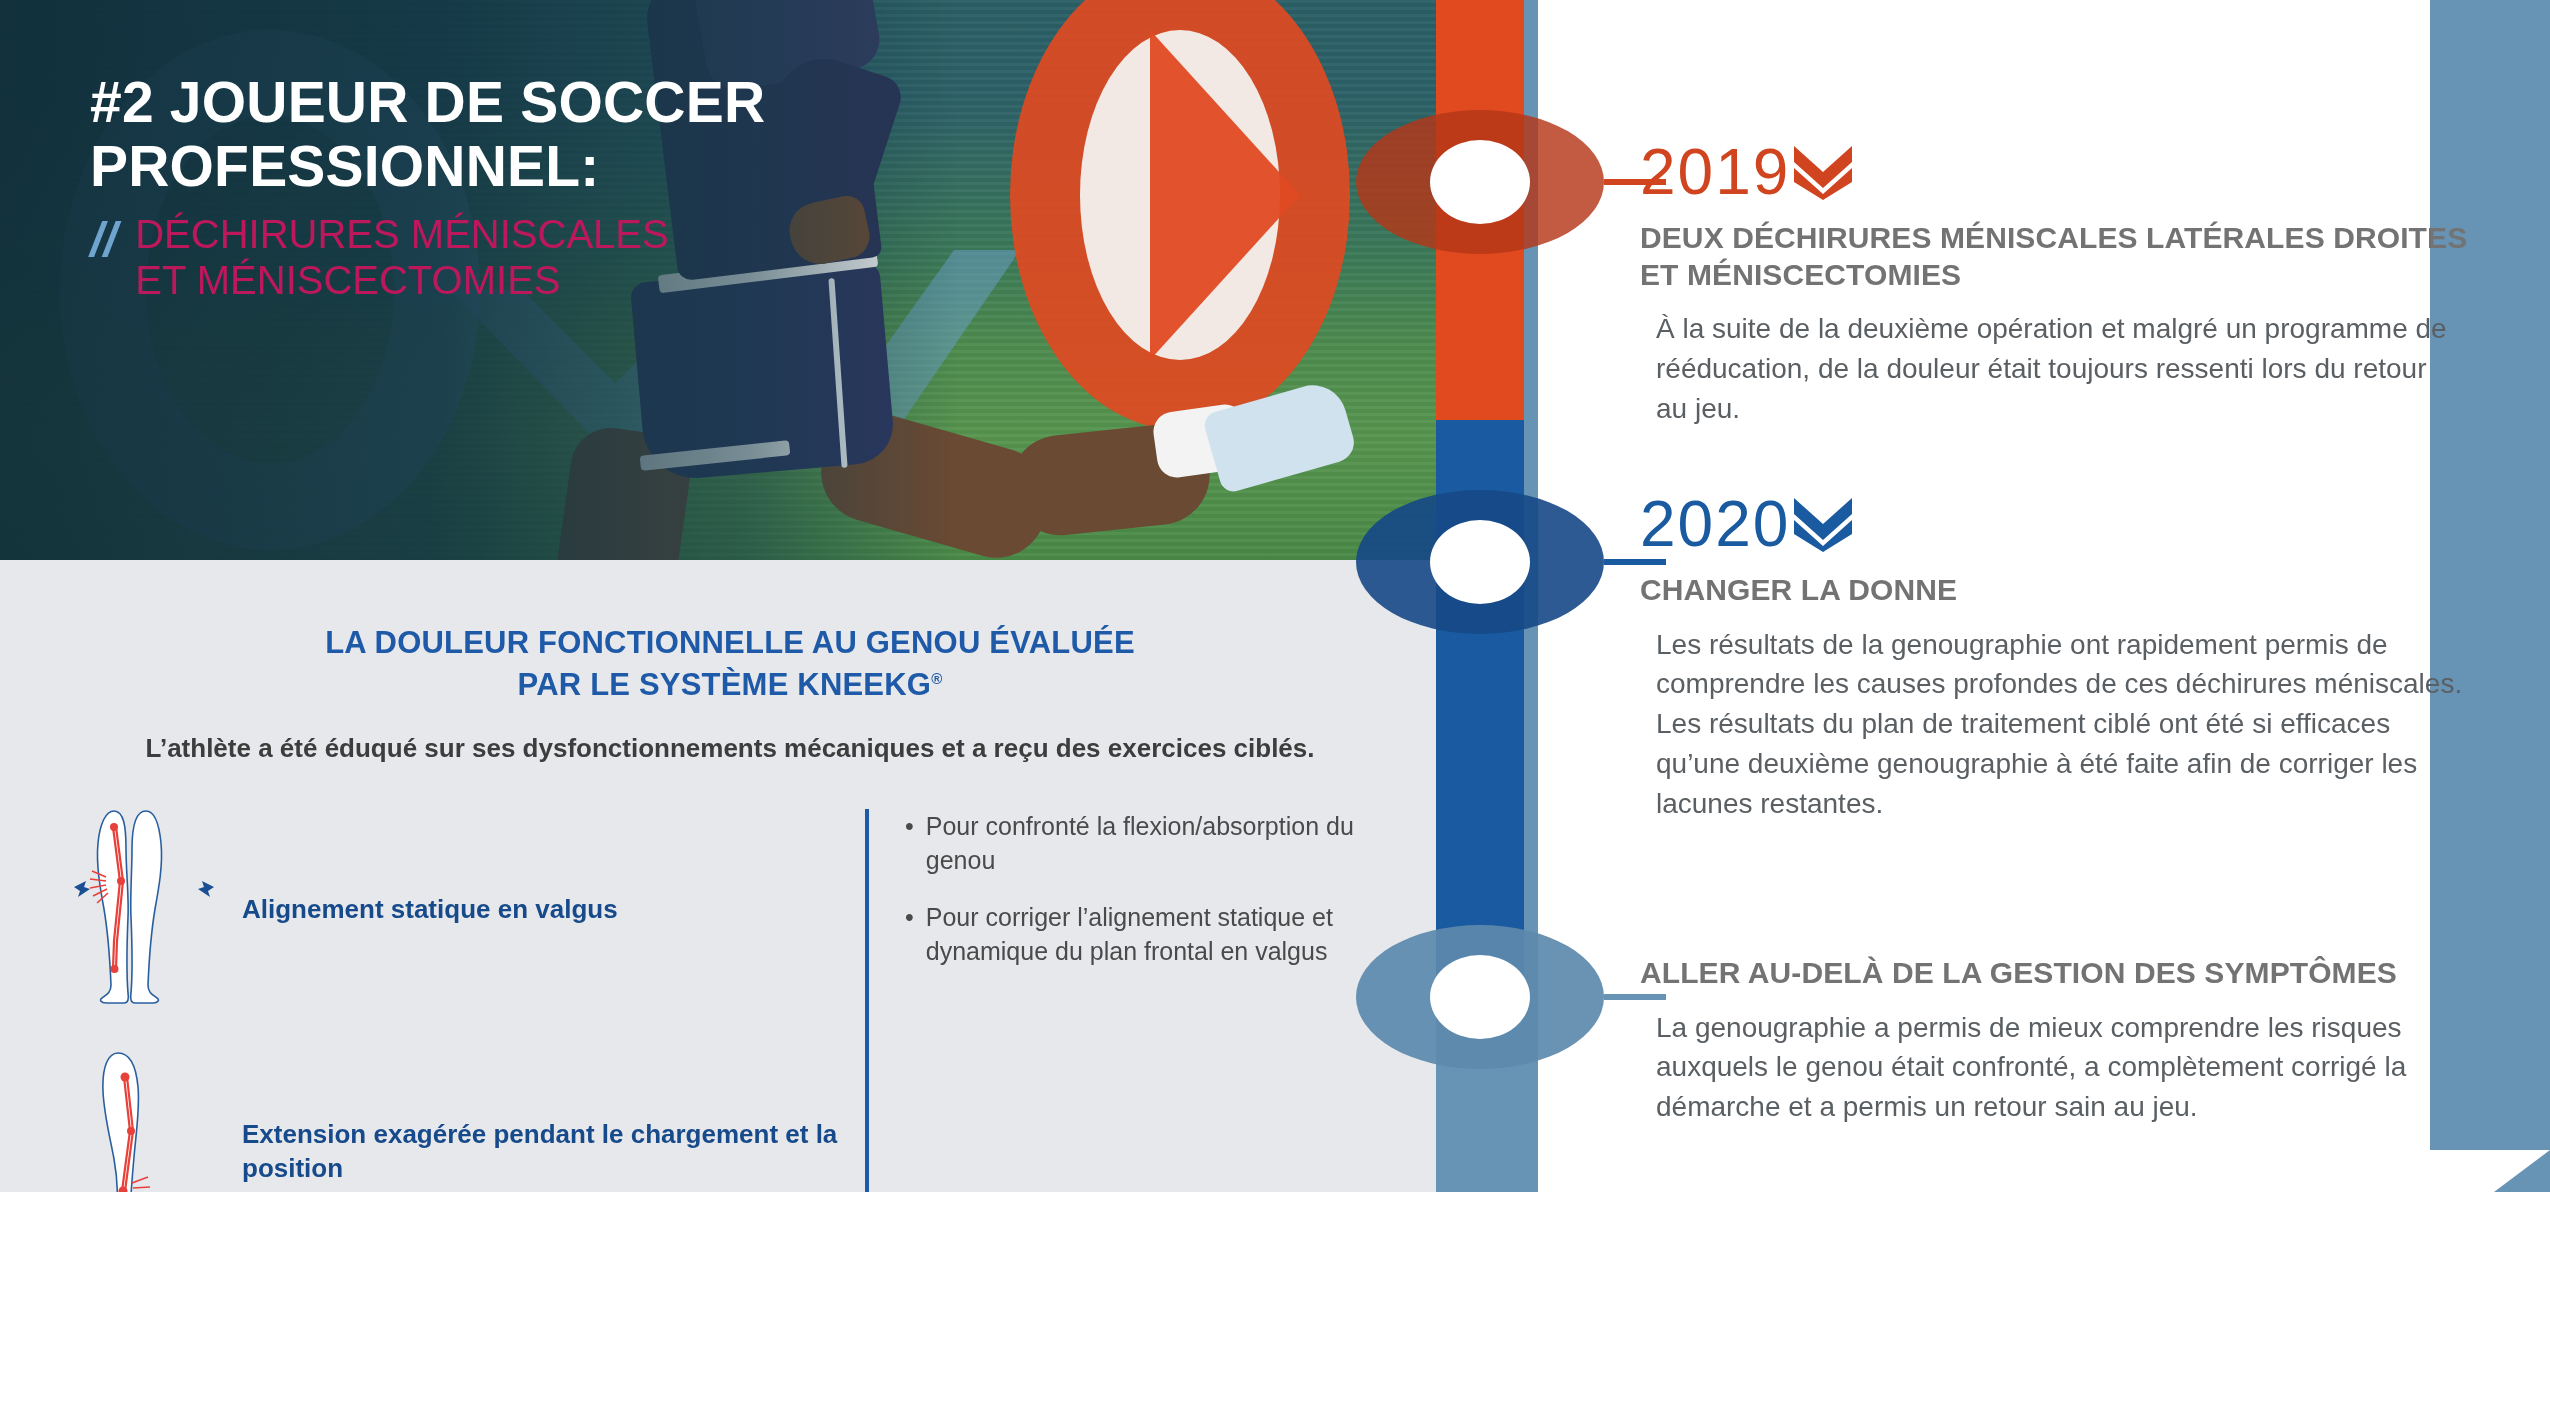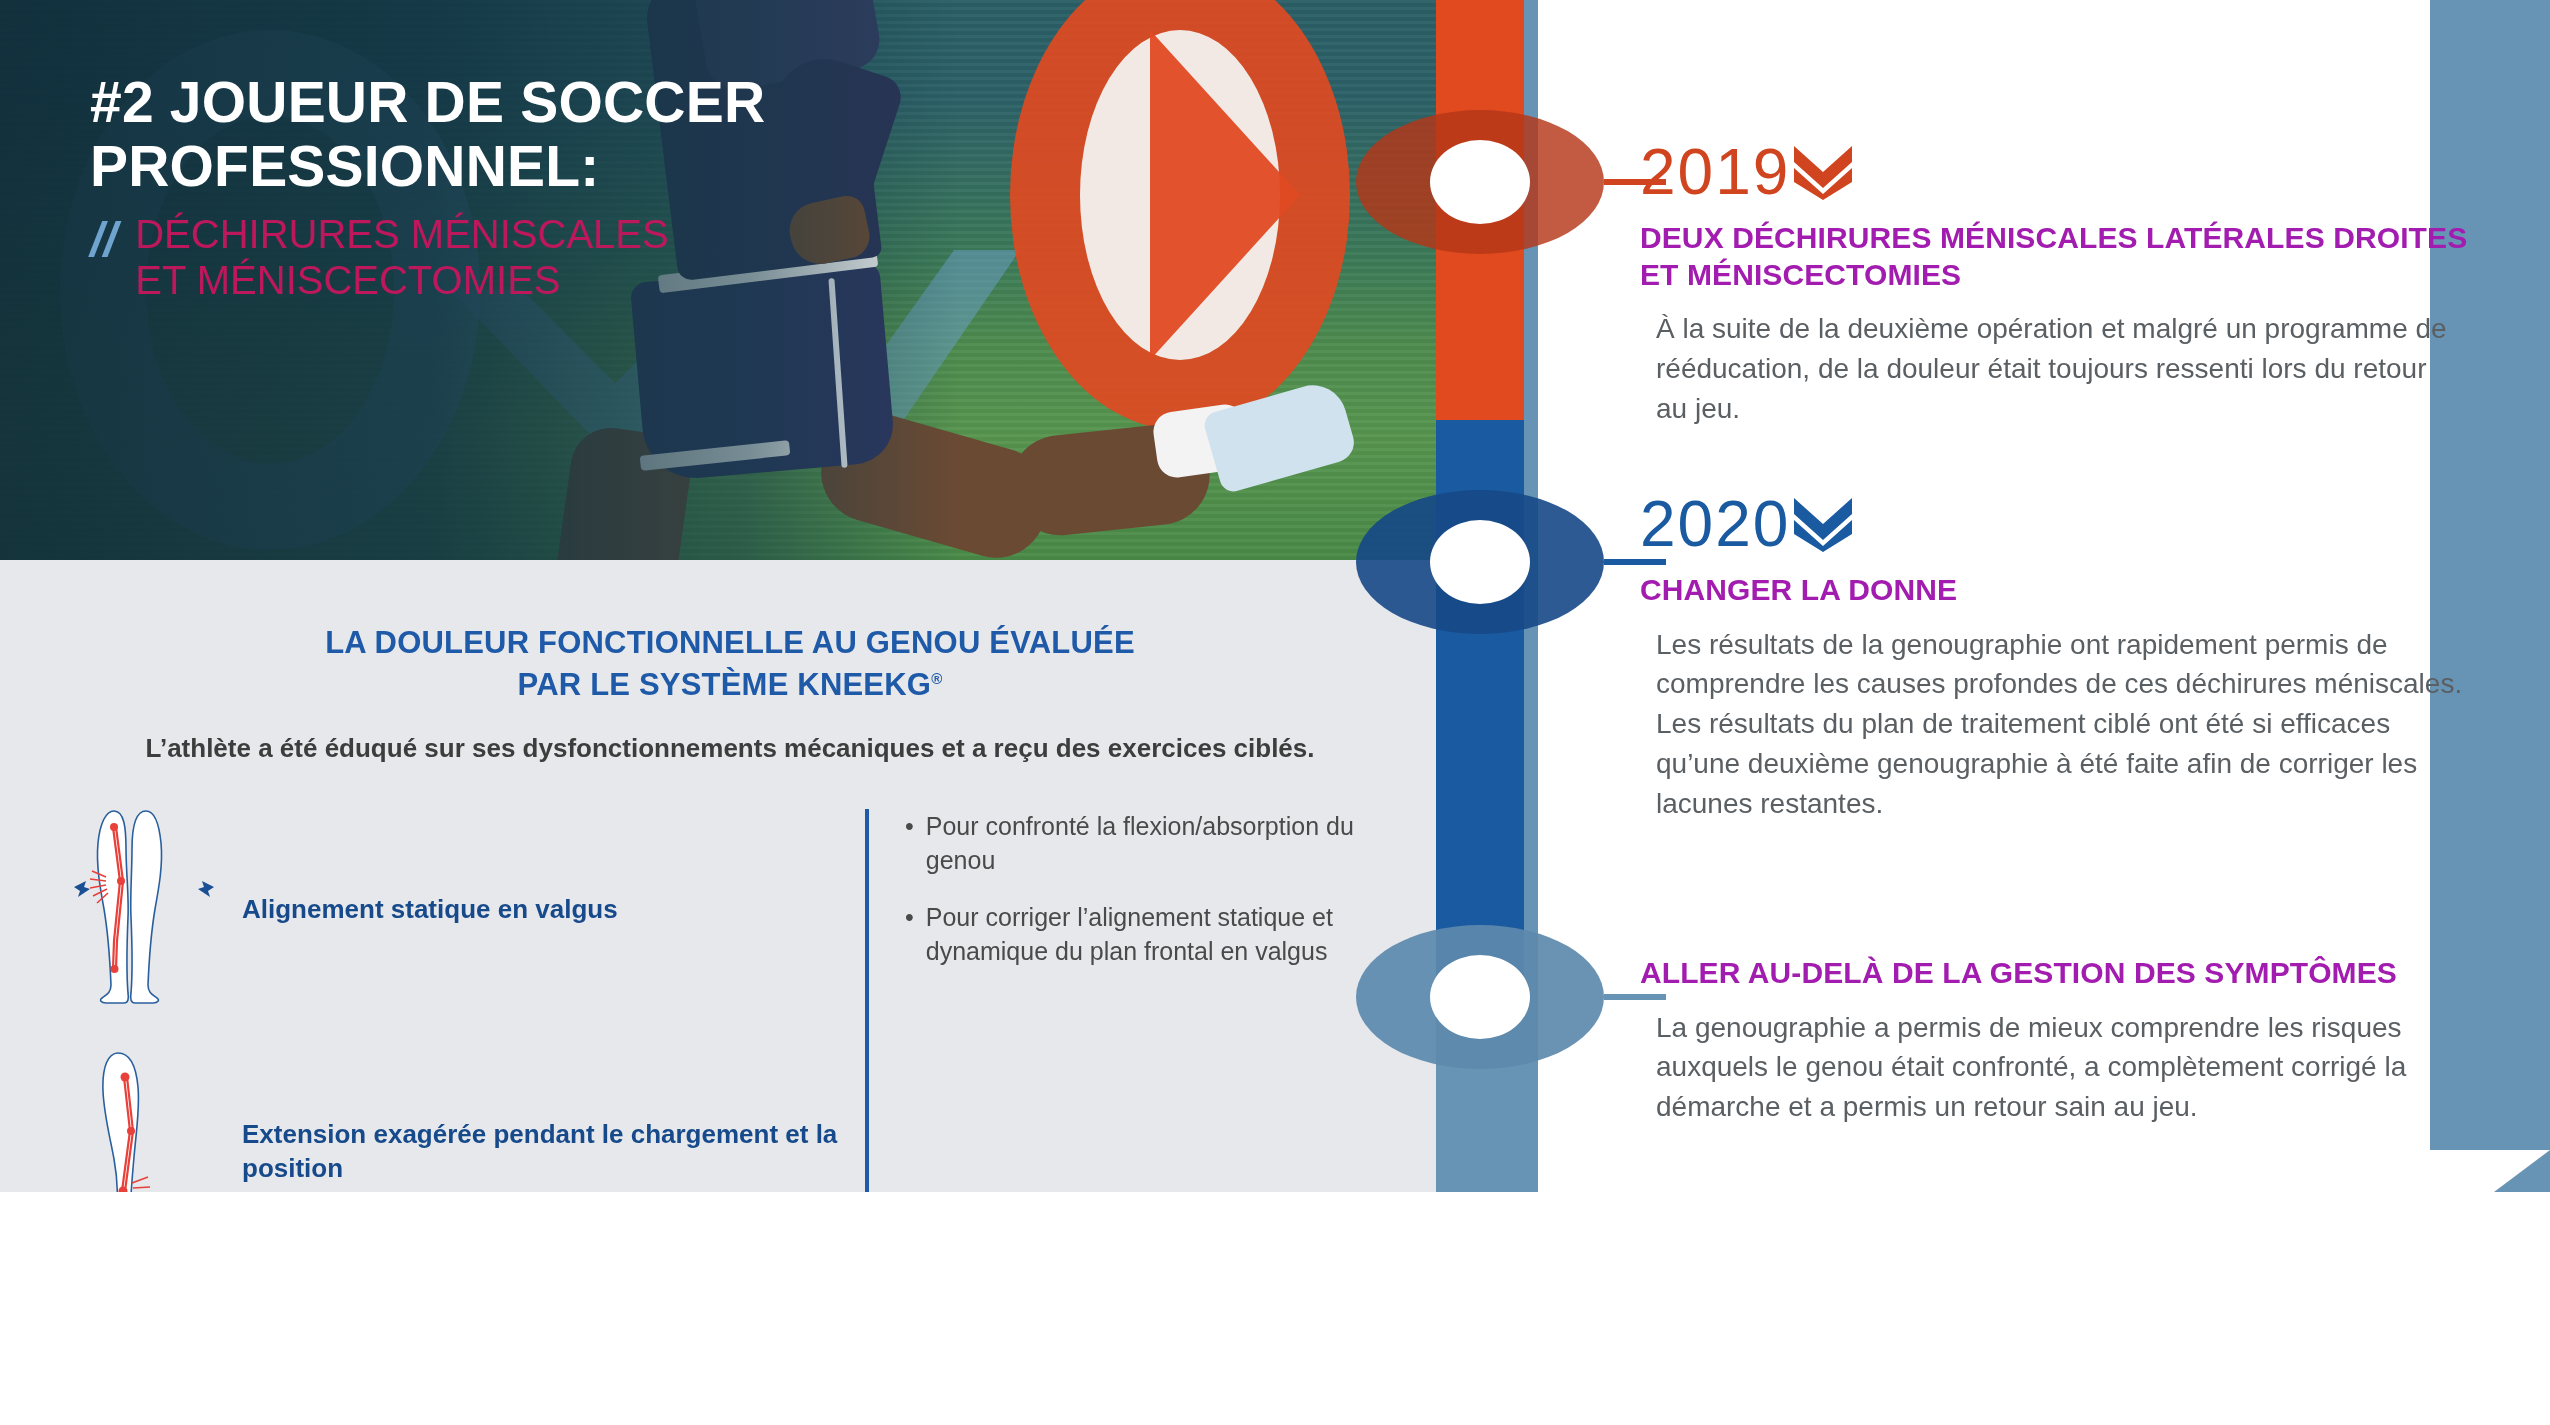"DEUX DÉCHIRURES MÉNISCALES LATÉRALES" .entry h3 { color: #a21caf -> #737373 }
